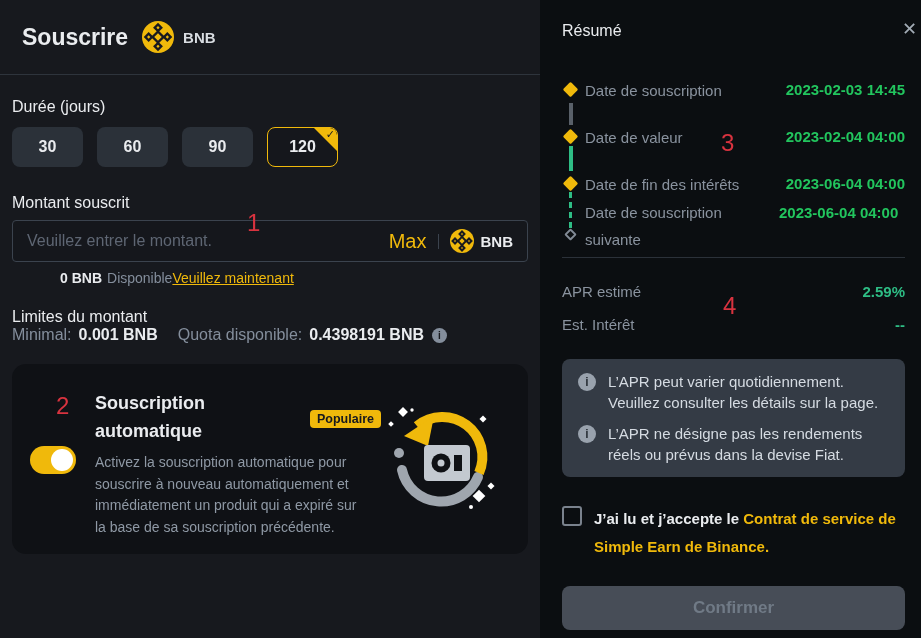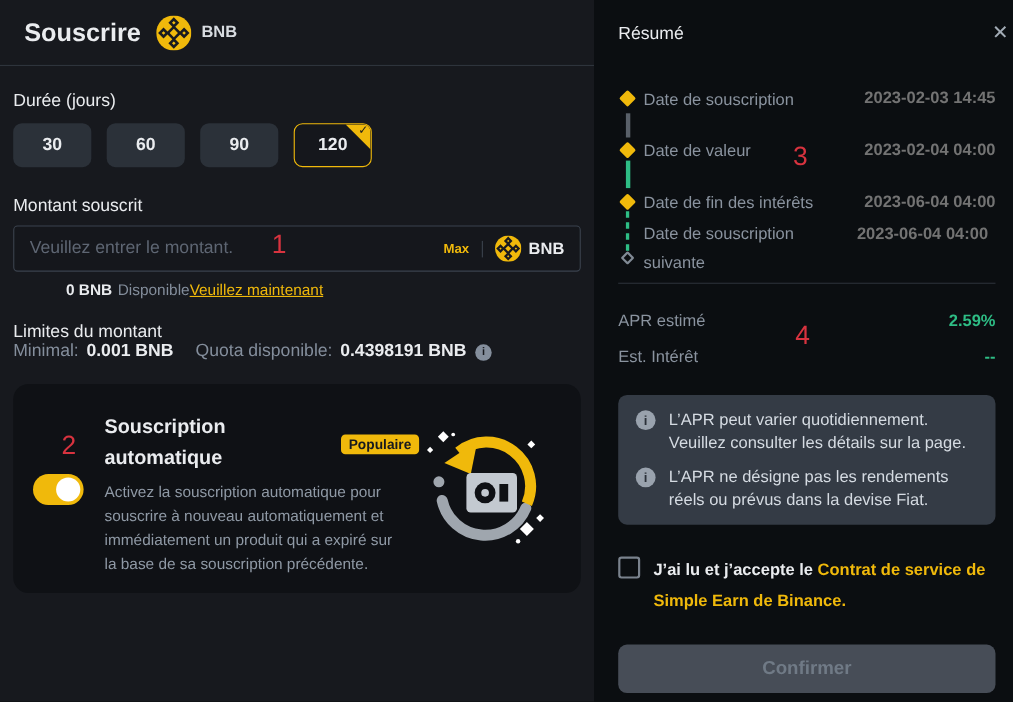"Souscrire" .l-header { height: 60px -> 75px }
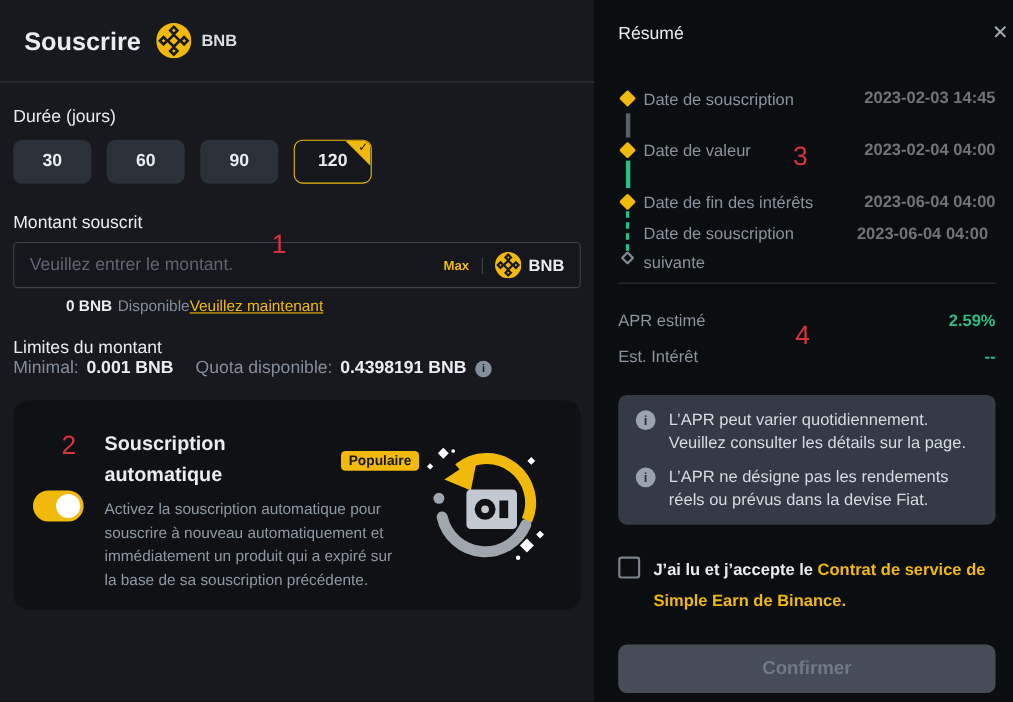"2023-02-03 14:45" .t-value { color: #737373 -> #22c55e }
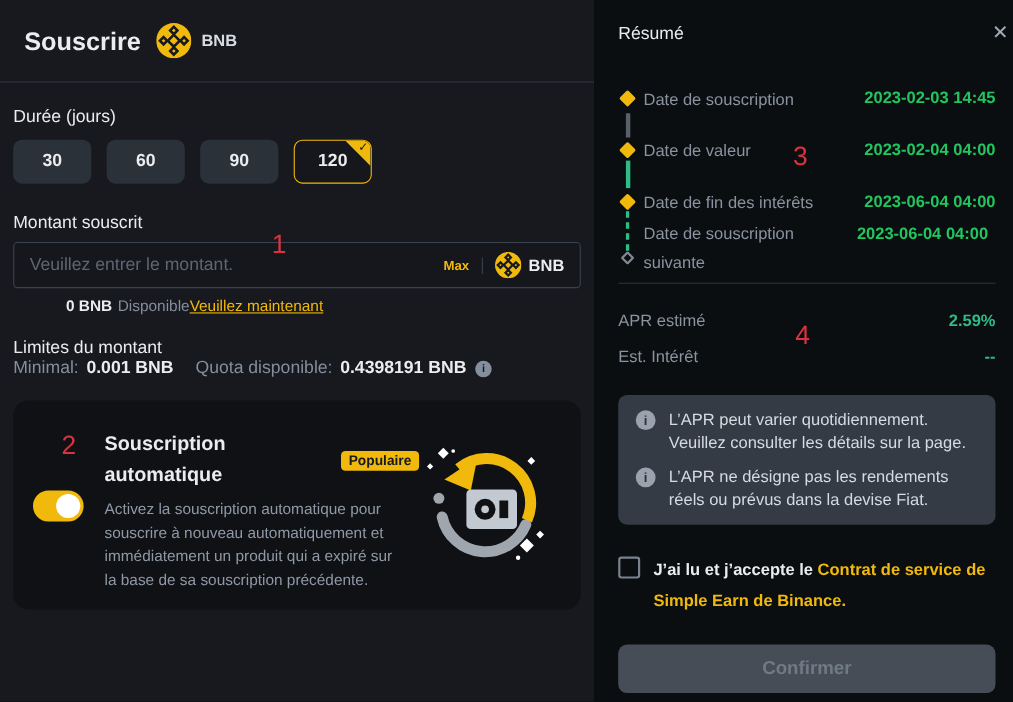"Max" .max { font-size: 12px -> 20px; font-weight: 700 -> 400 }
